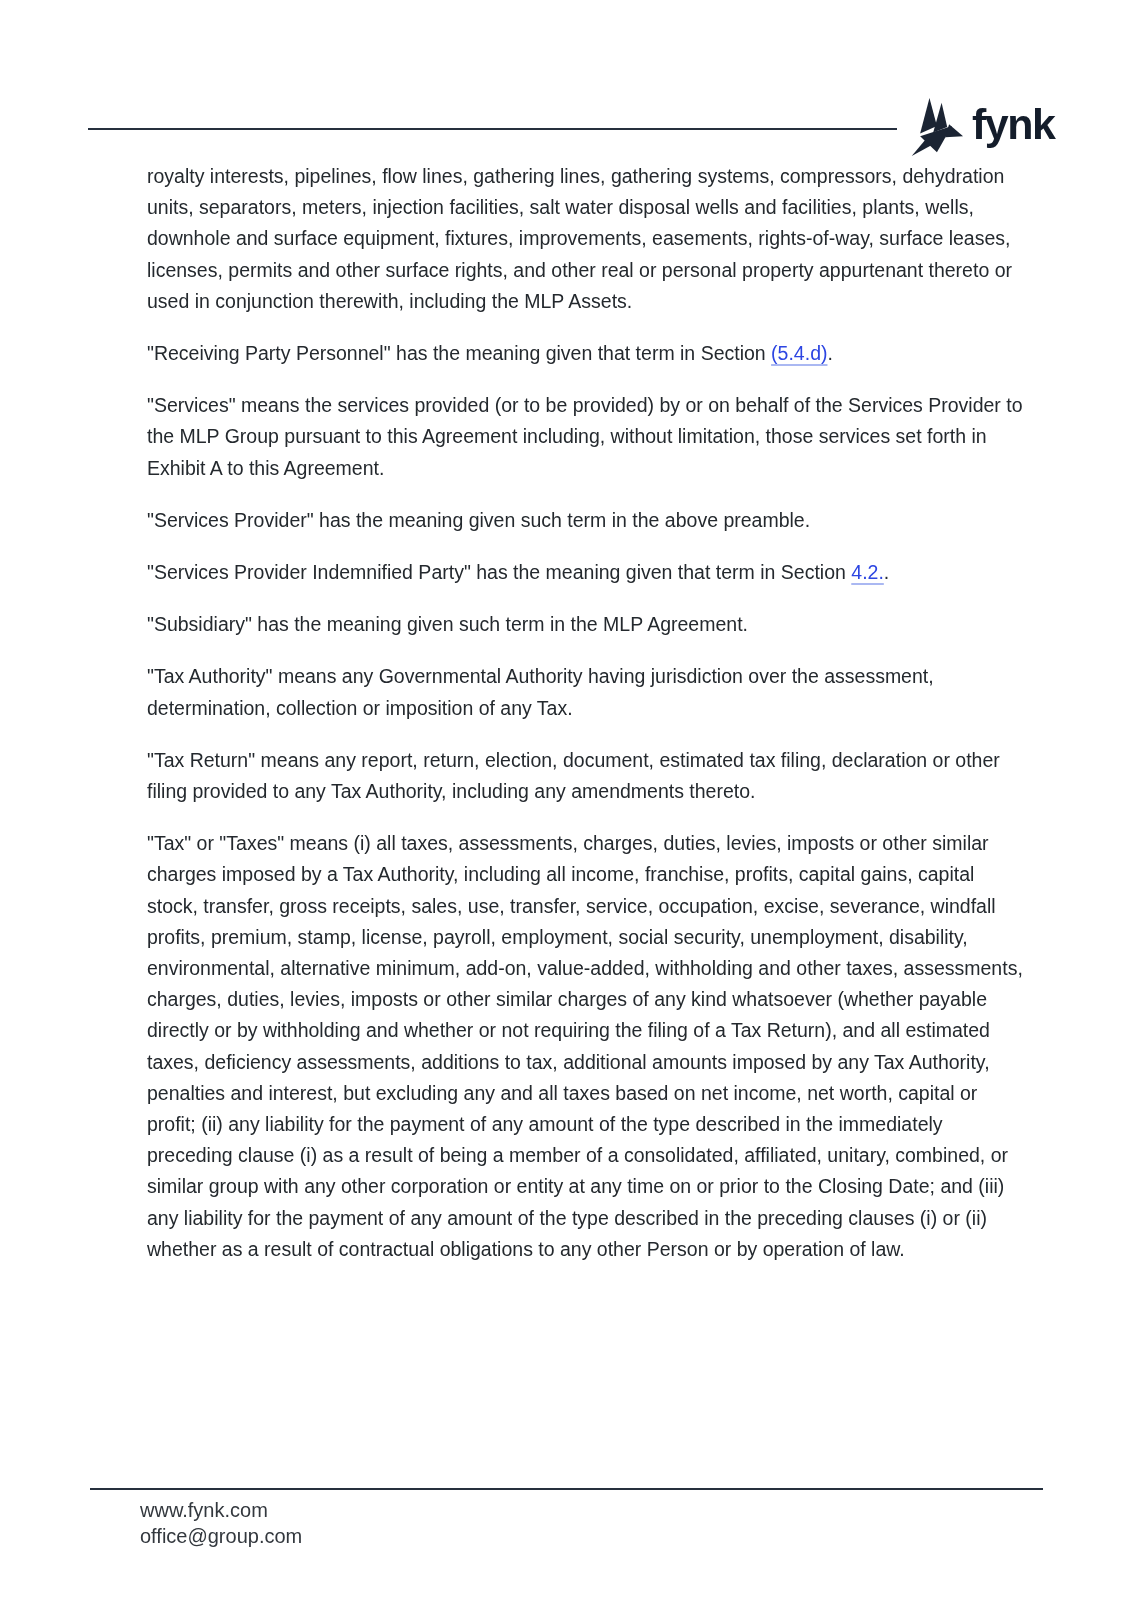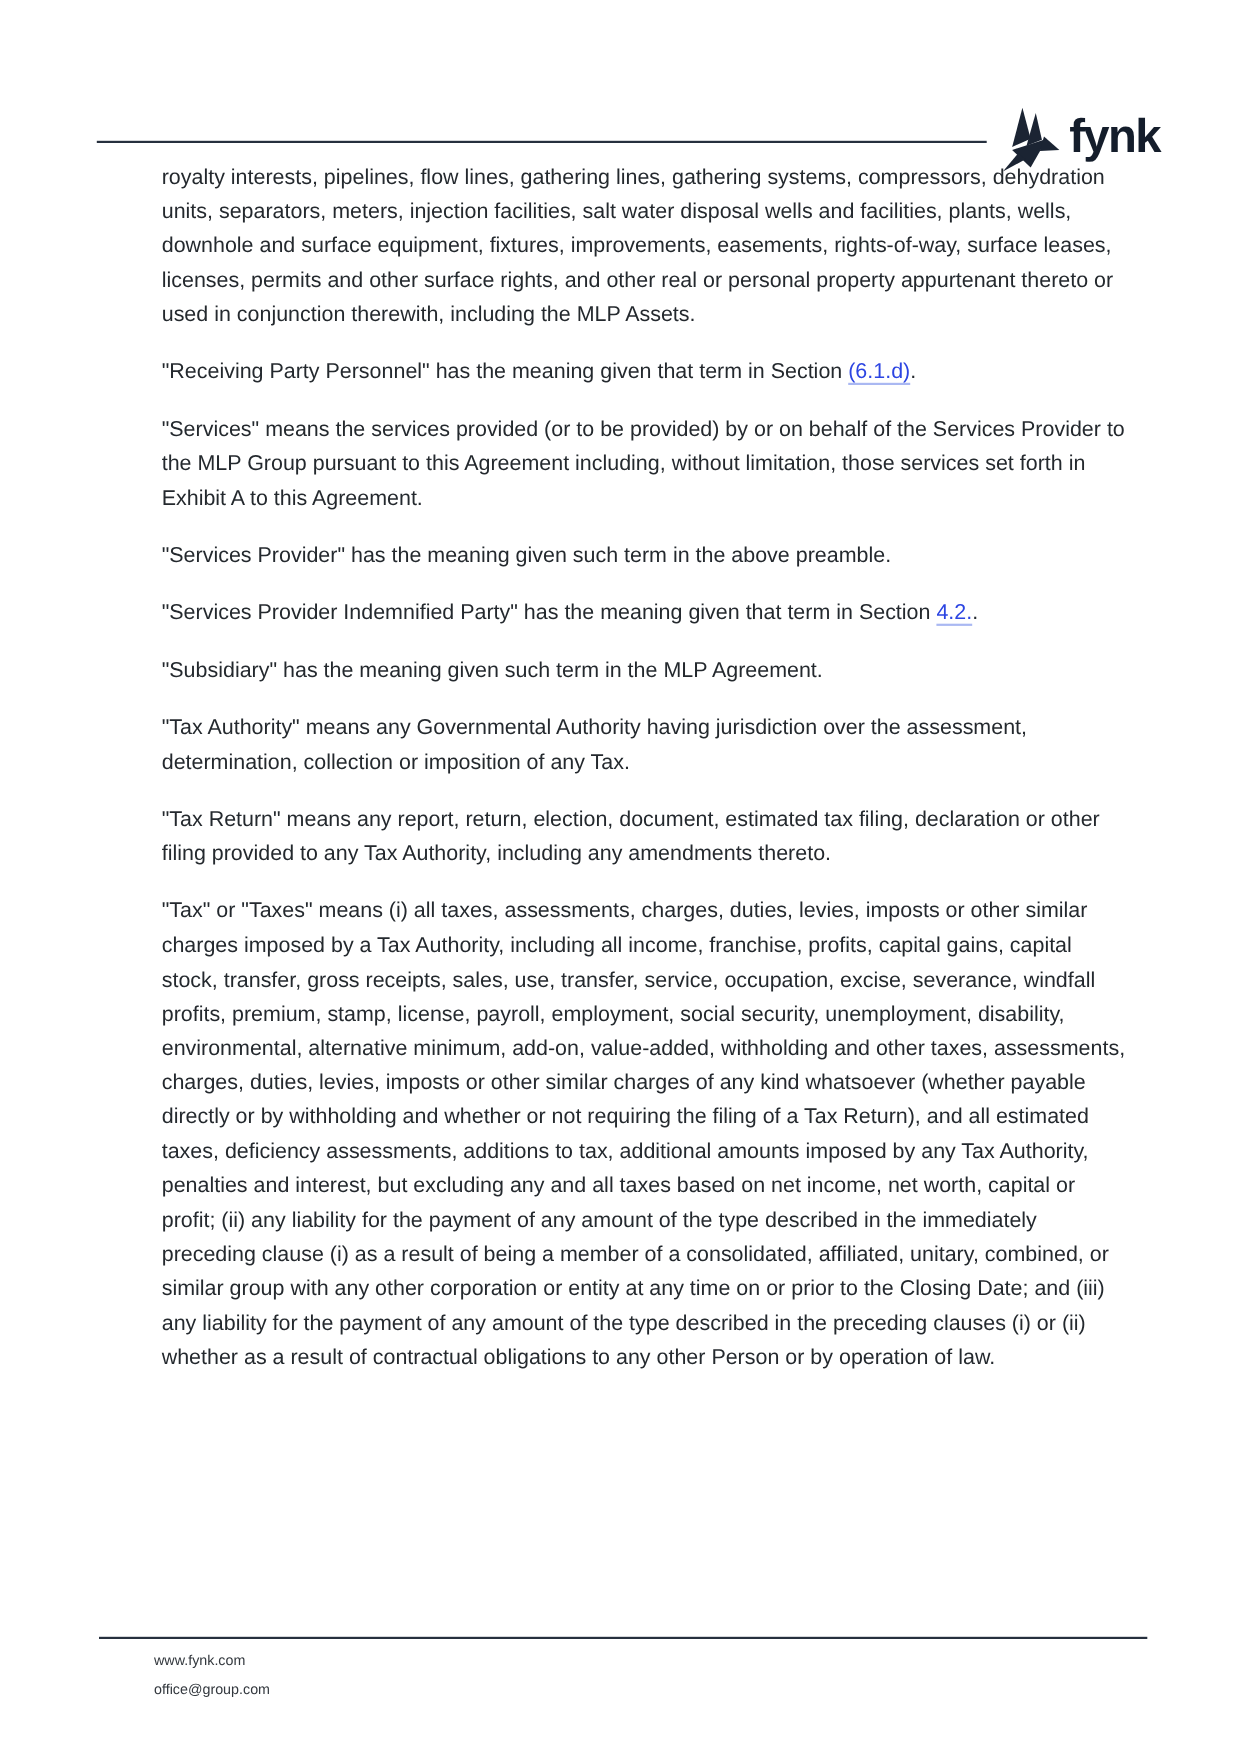"royalty interests, pipelines, flow" .content { top: 146px -> 161px }
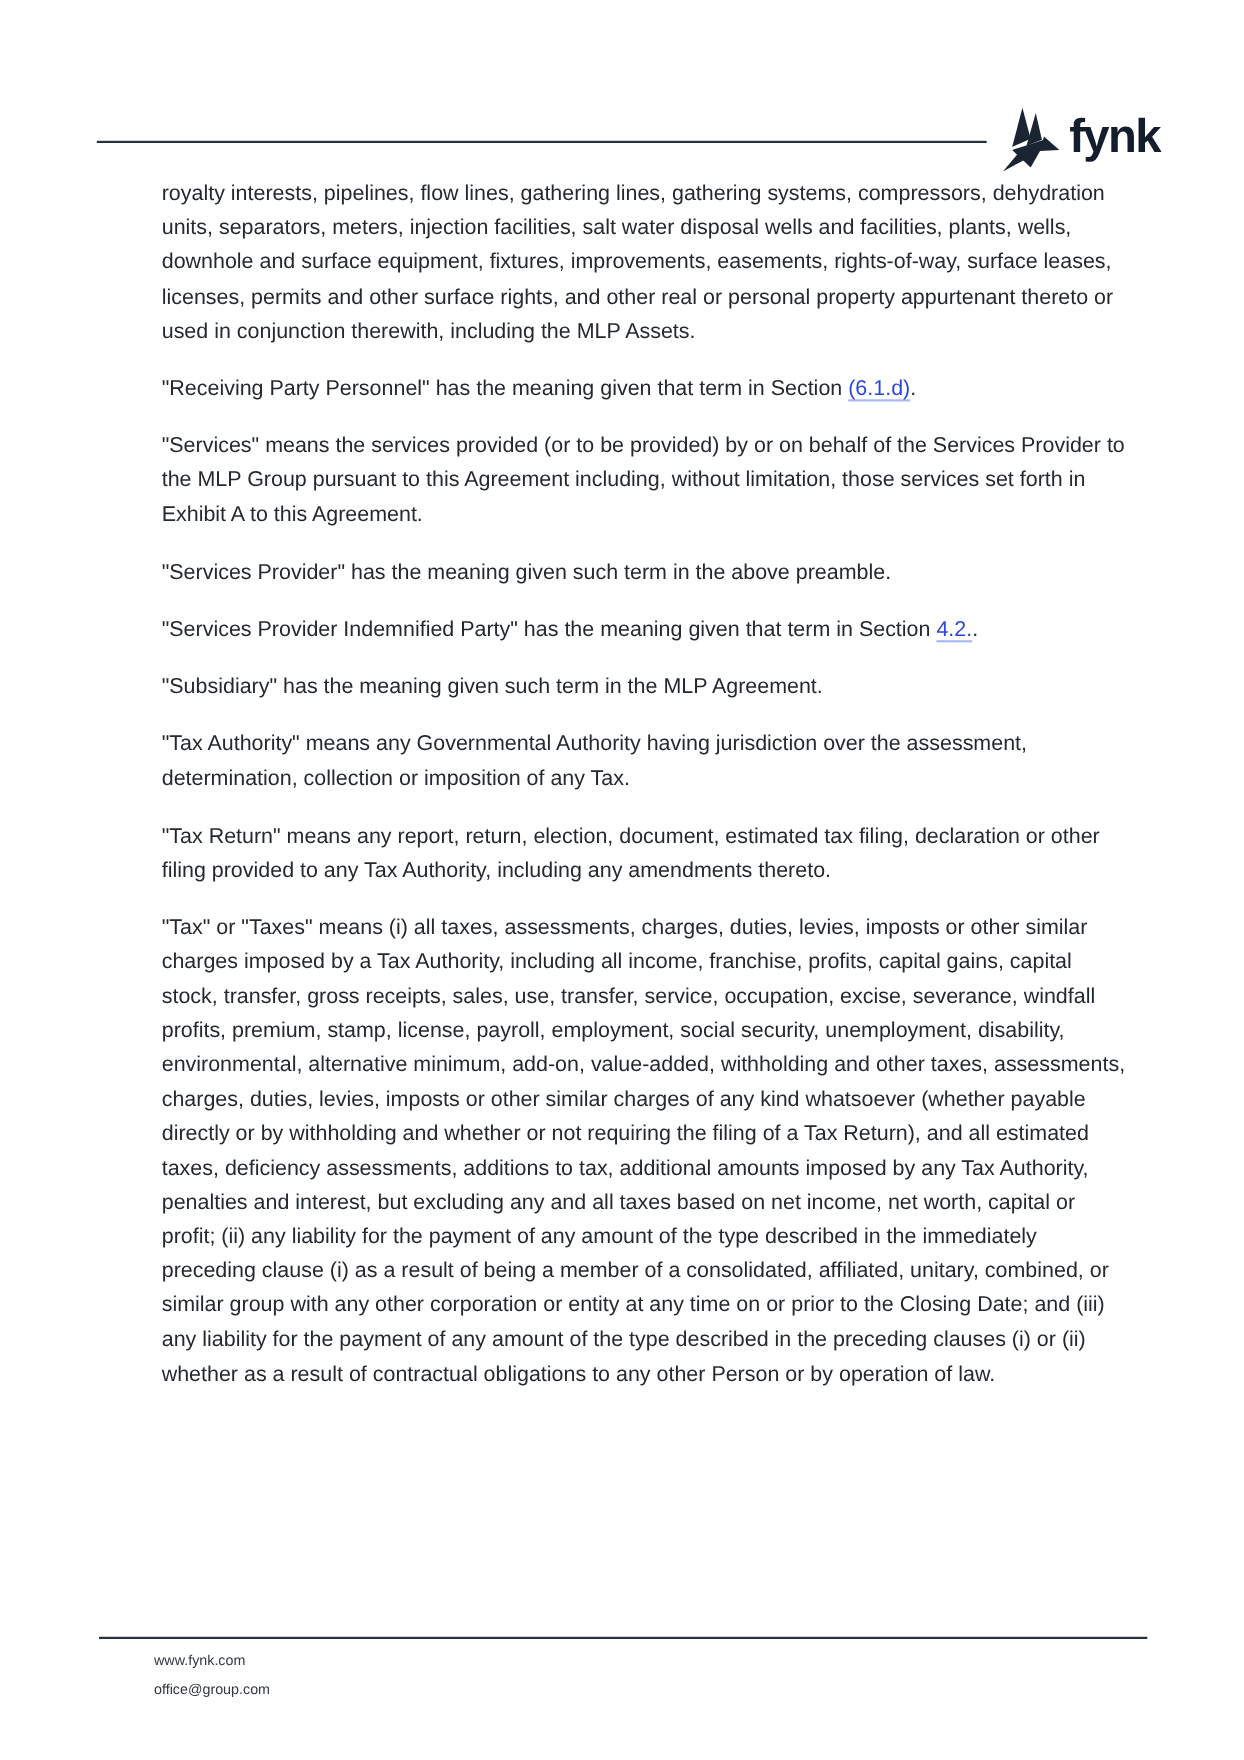"(6.1.d)" a.doc-link { text: 6.1.d -> 5.4.d }
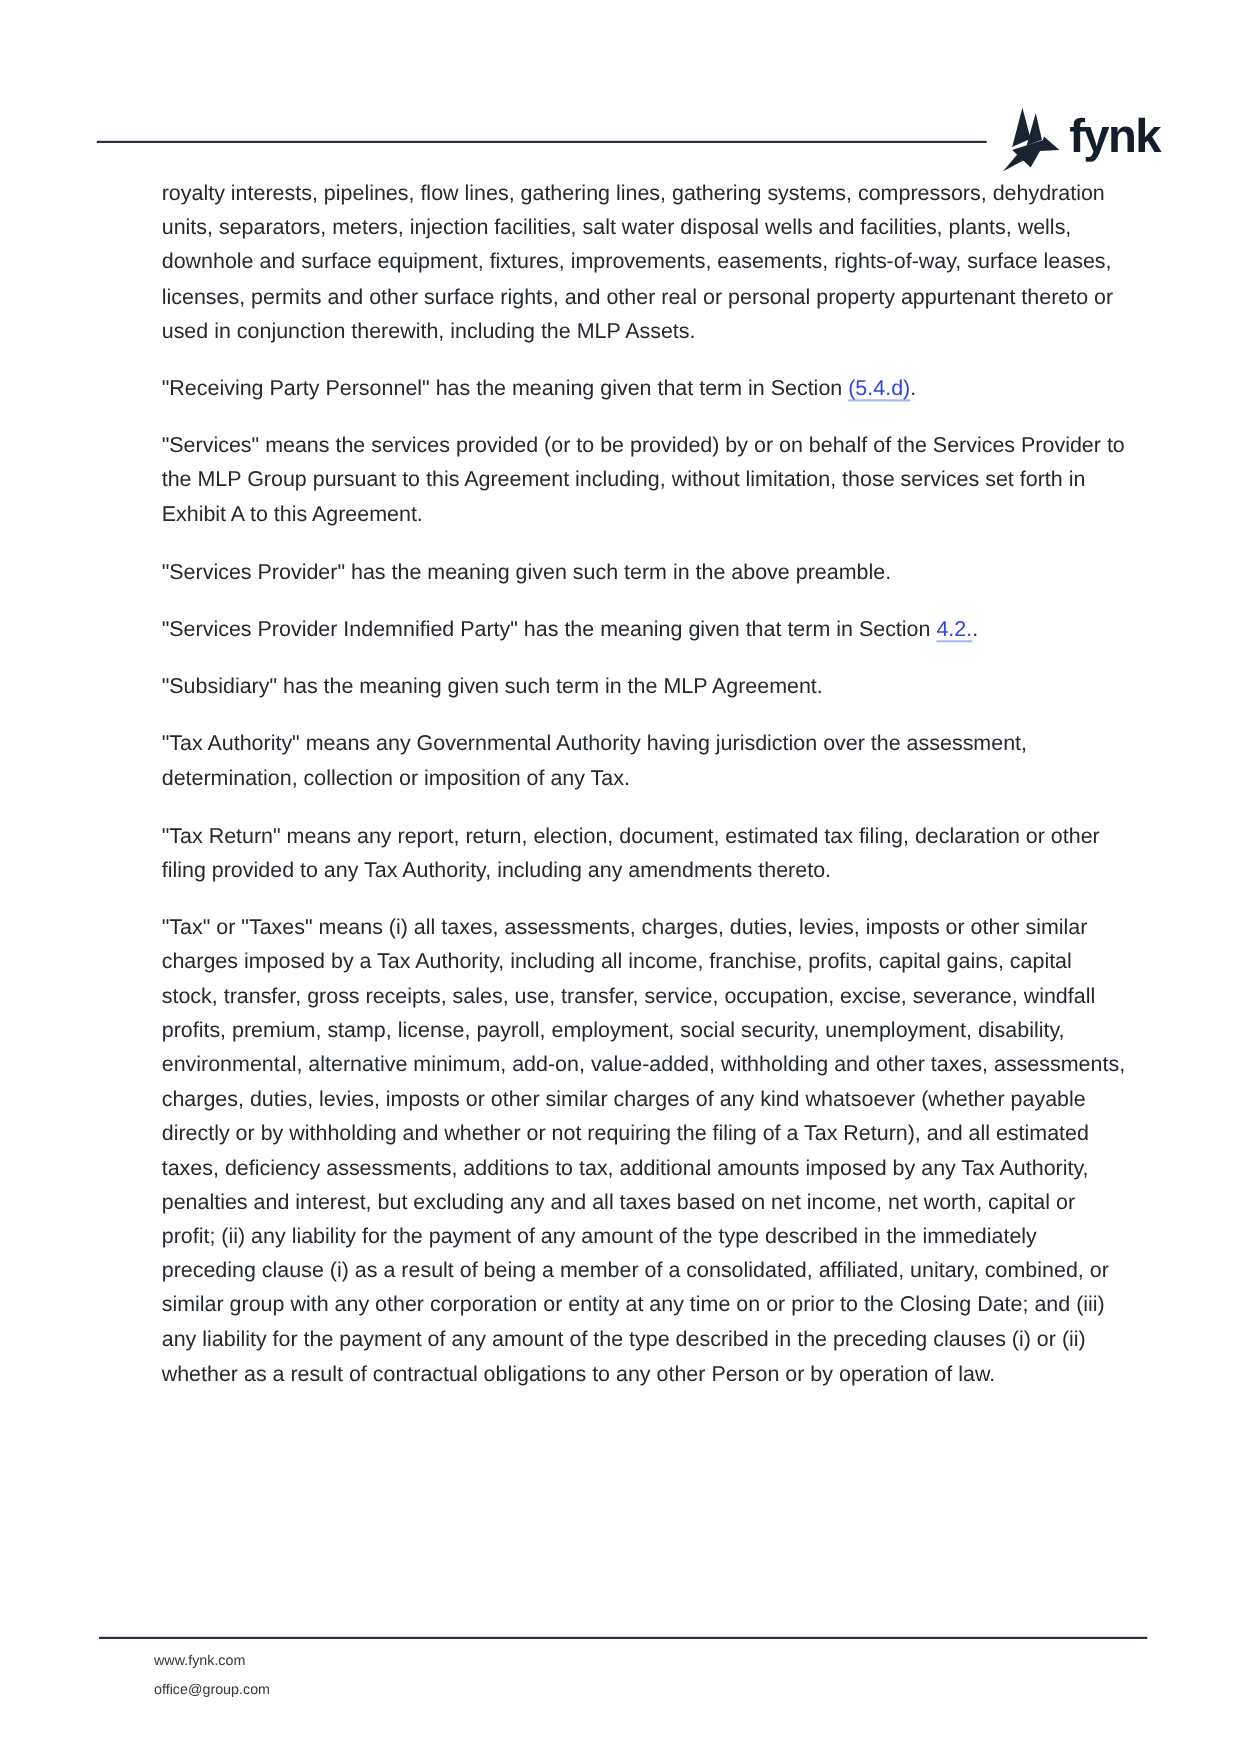"www.fynk.com" .footer-text { font-size: 13px -> 20px }
